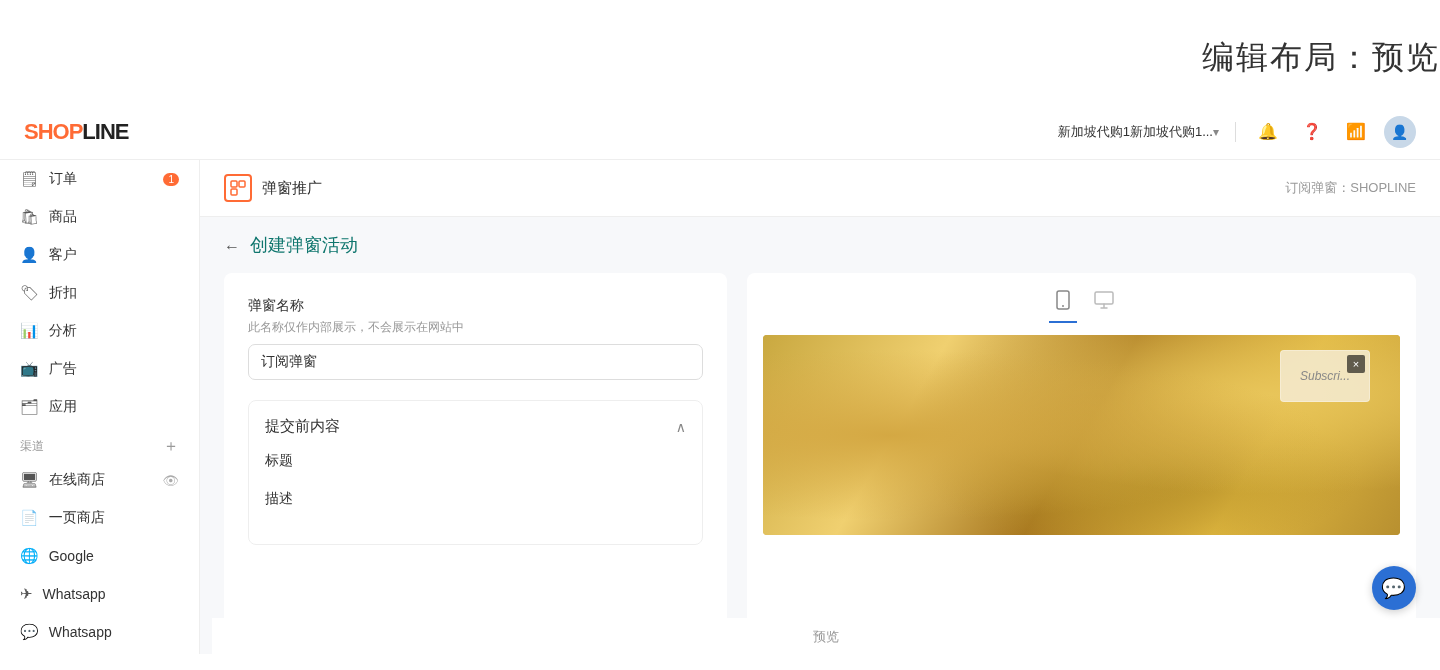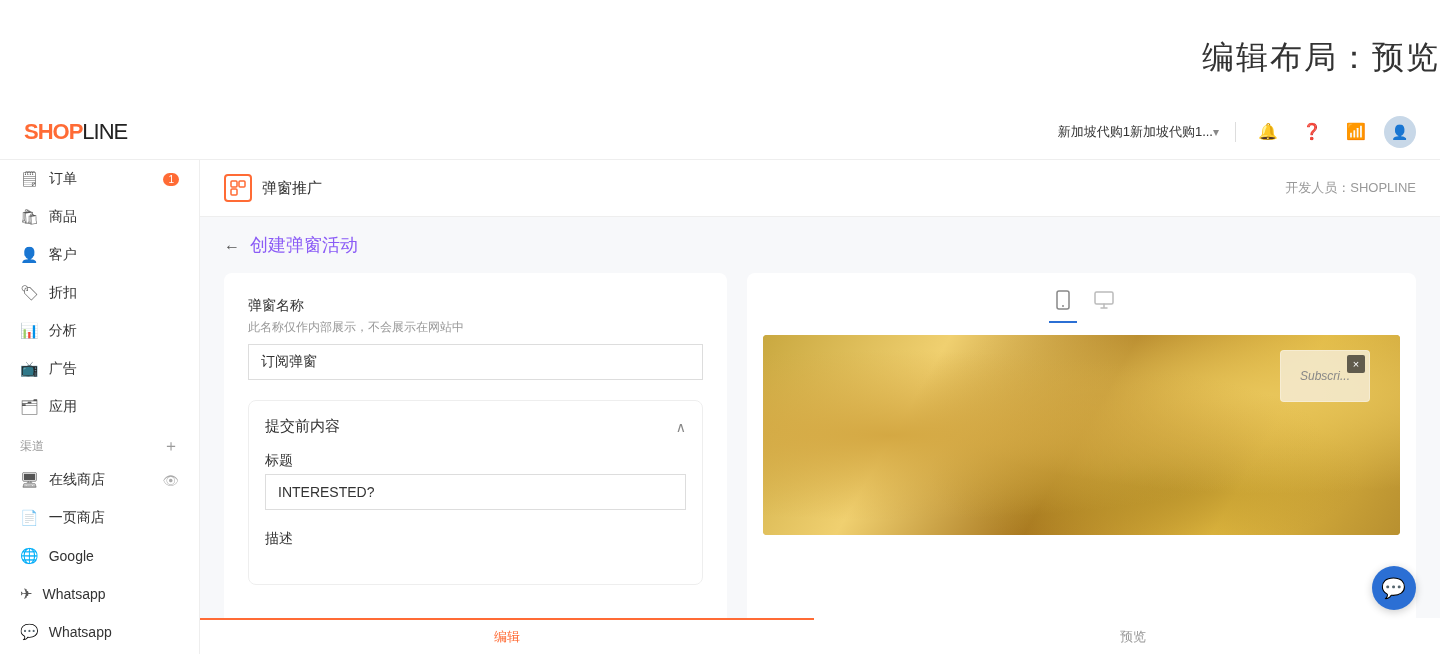"LINE" .logo span.line { font-weight: 400 -> 700 }
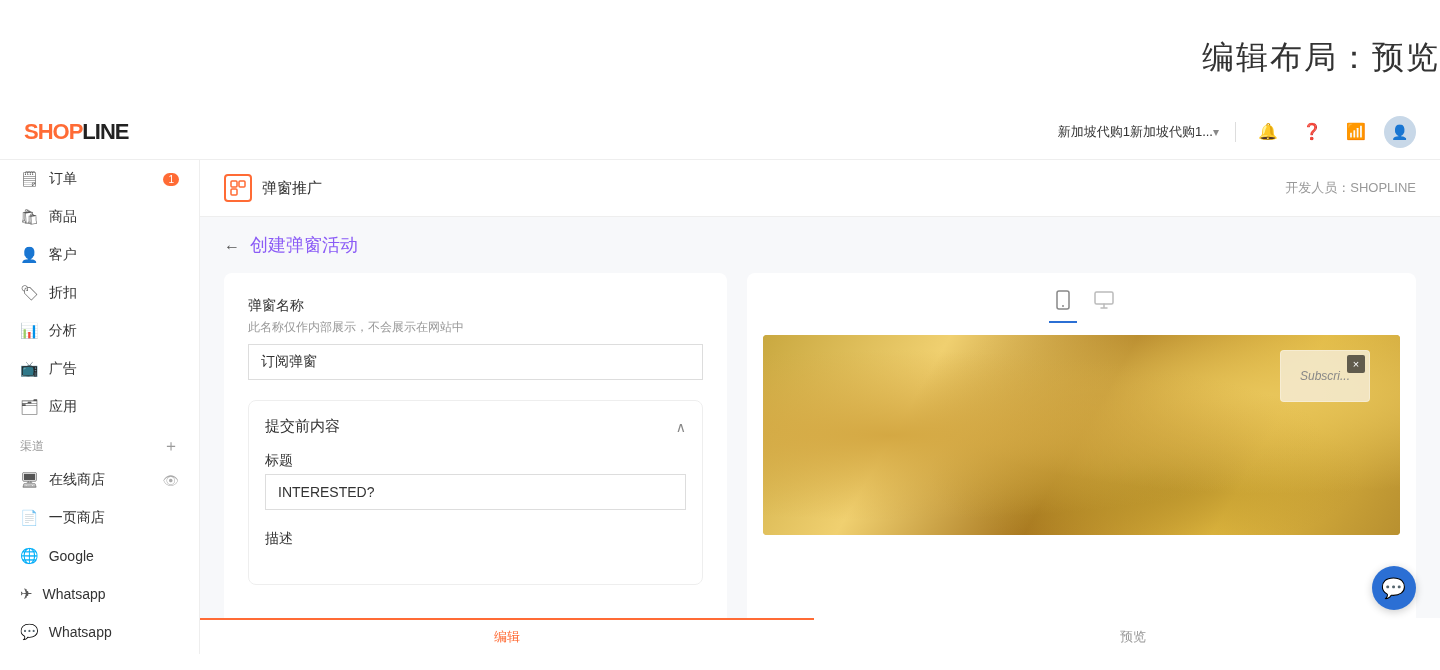"开发人员：SHOPLINE" span.app-developer { text: 开发人员 -> 订阅弹窗 }
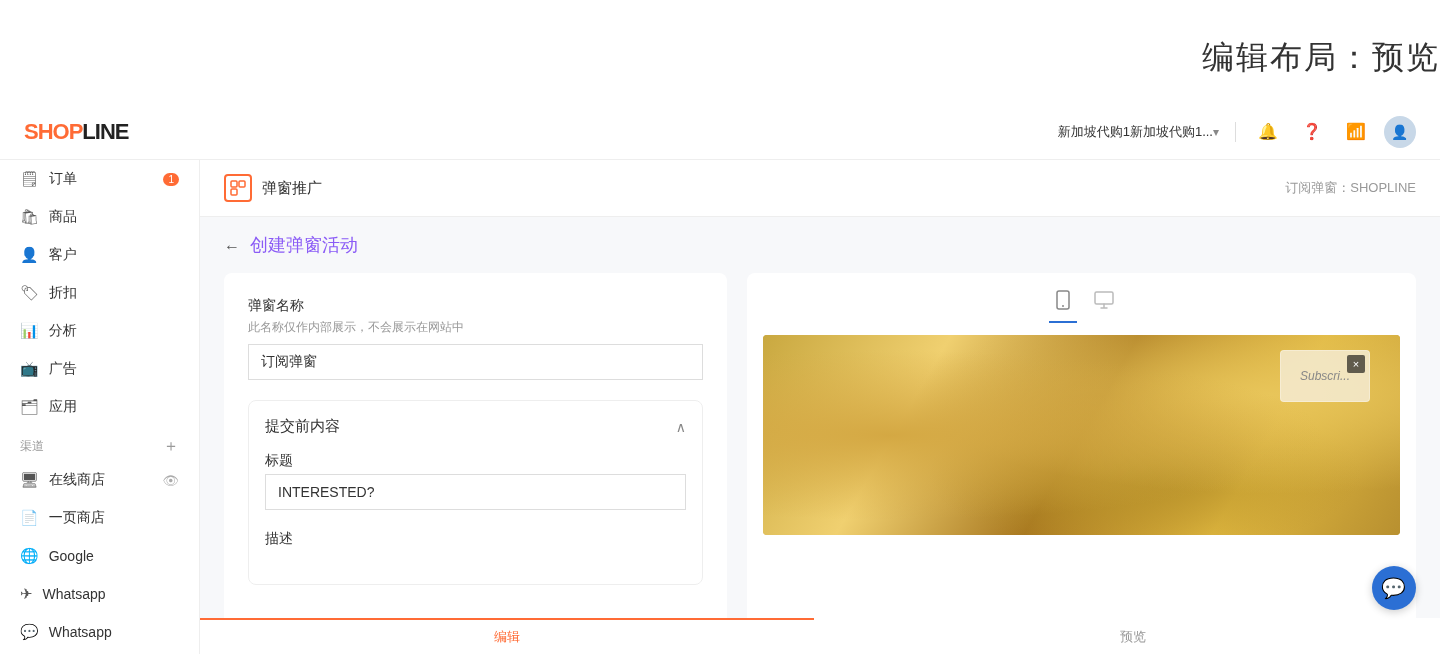"创建弹窗活动" .sub-title { color: #8b5cf6 -> #0f766e }
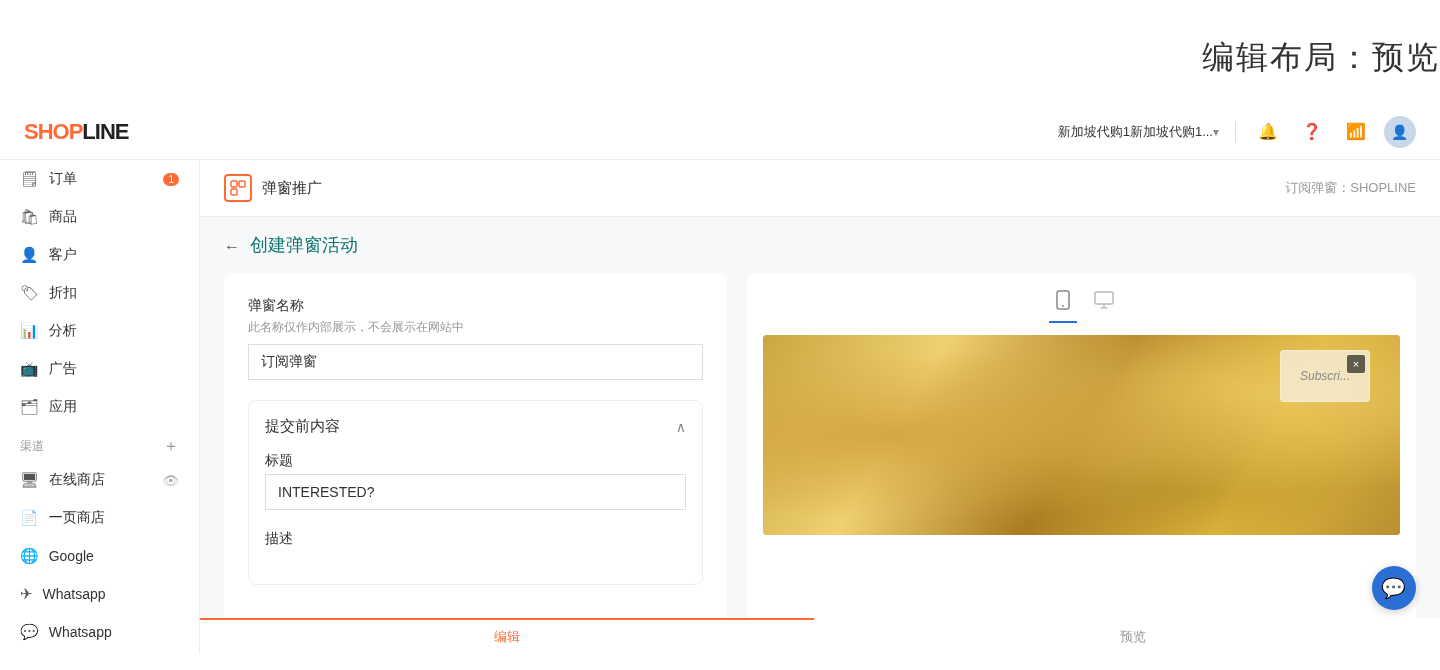"订阅弹窗" .form-input { border-radius: 0 -> 7px }
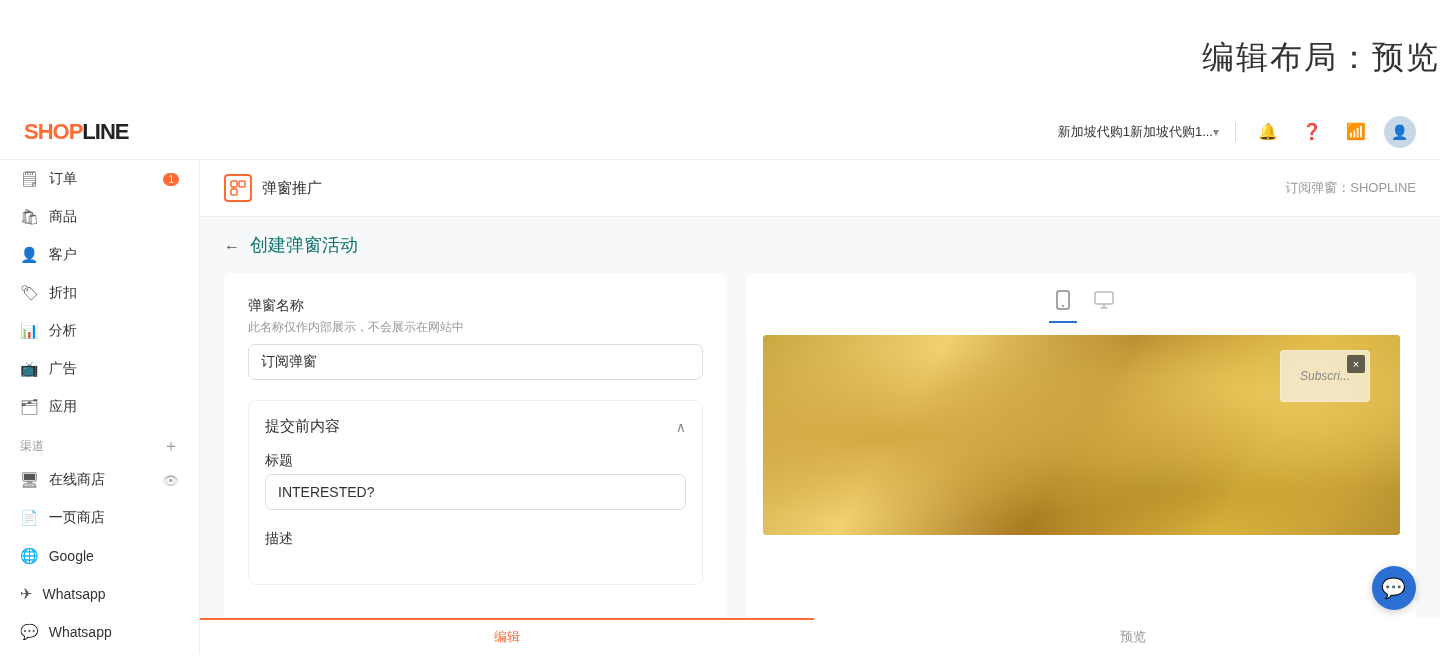"INTERESTED?" input.form-input { html: <input> -> none }
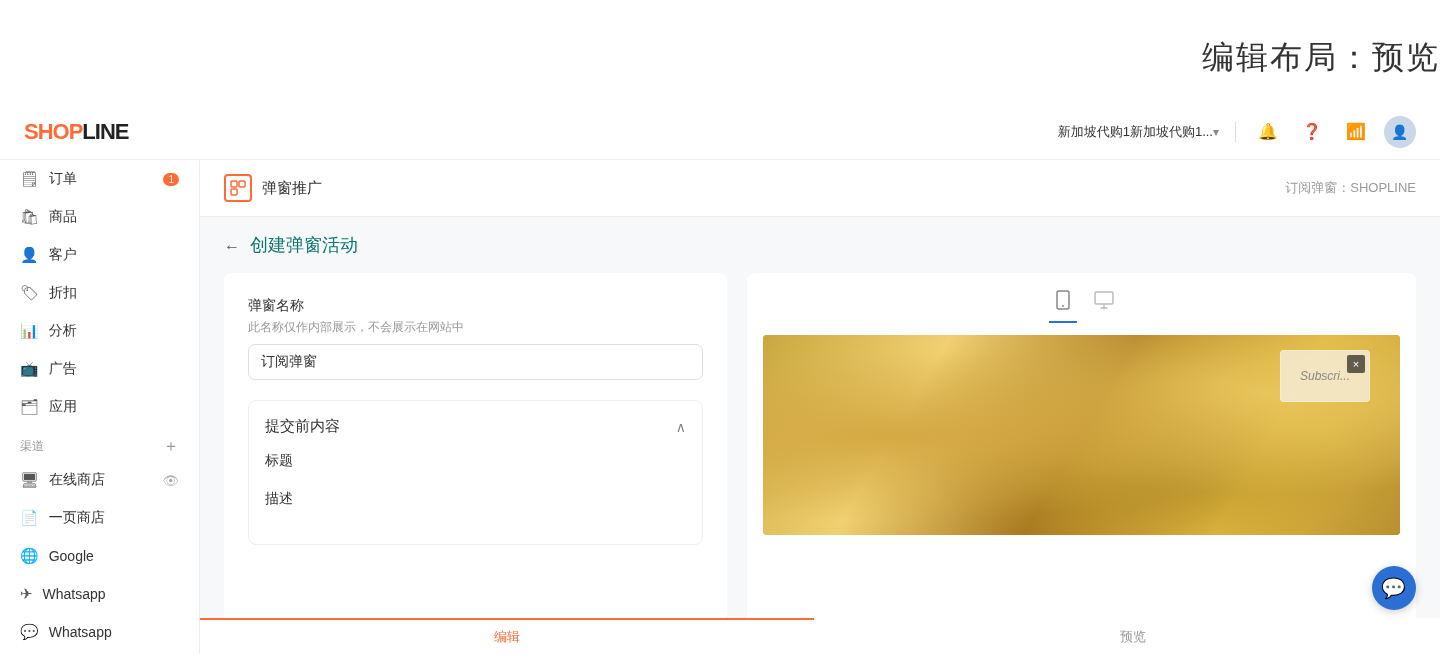"编辑" div { html: <div> <span>编辑</span> </div> -> none }
